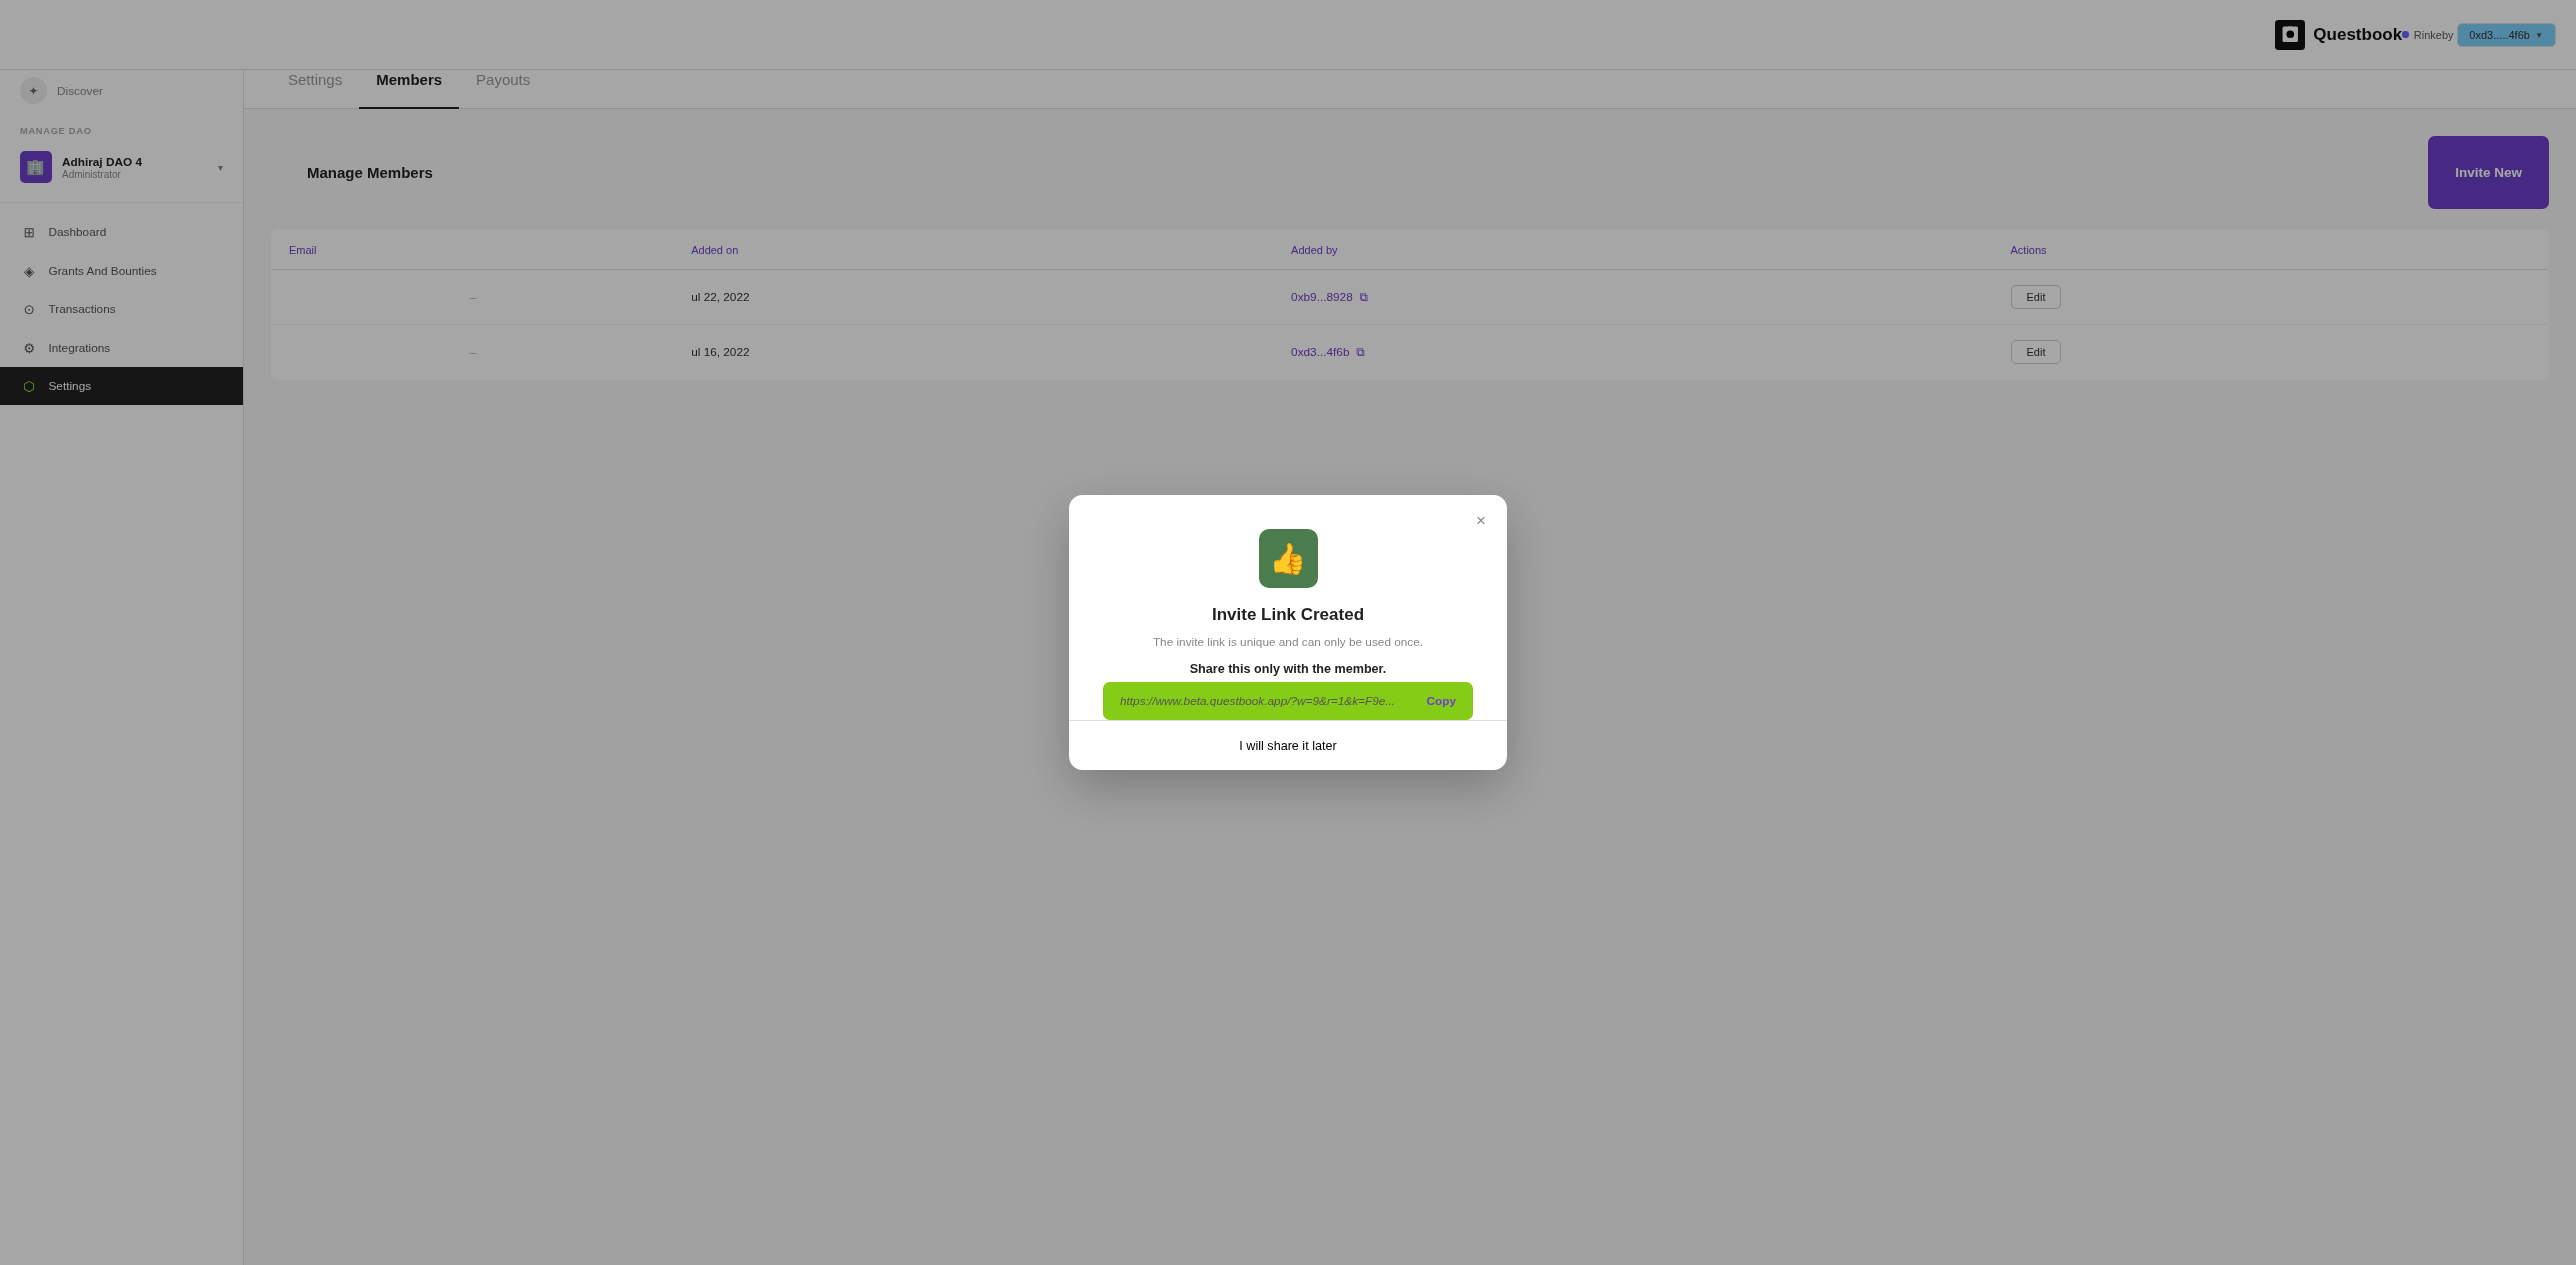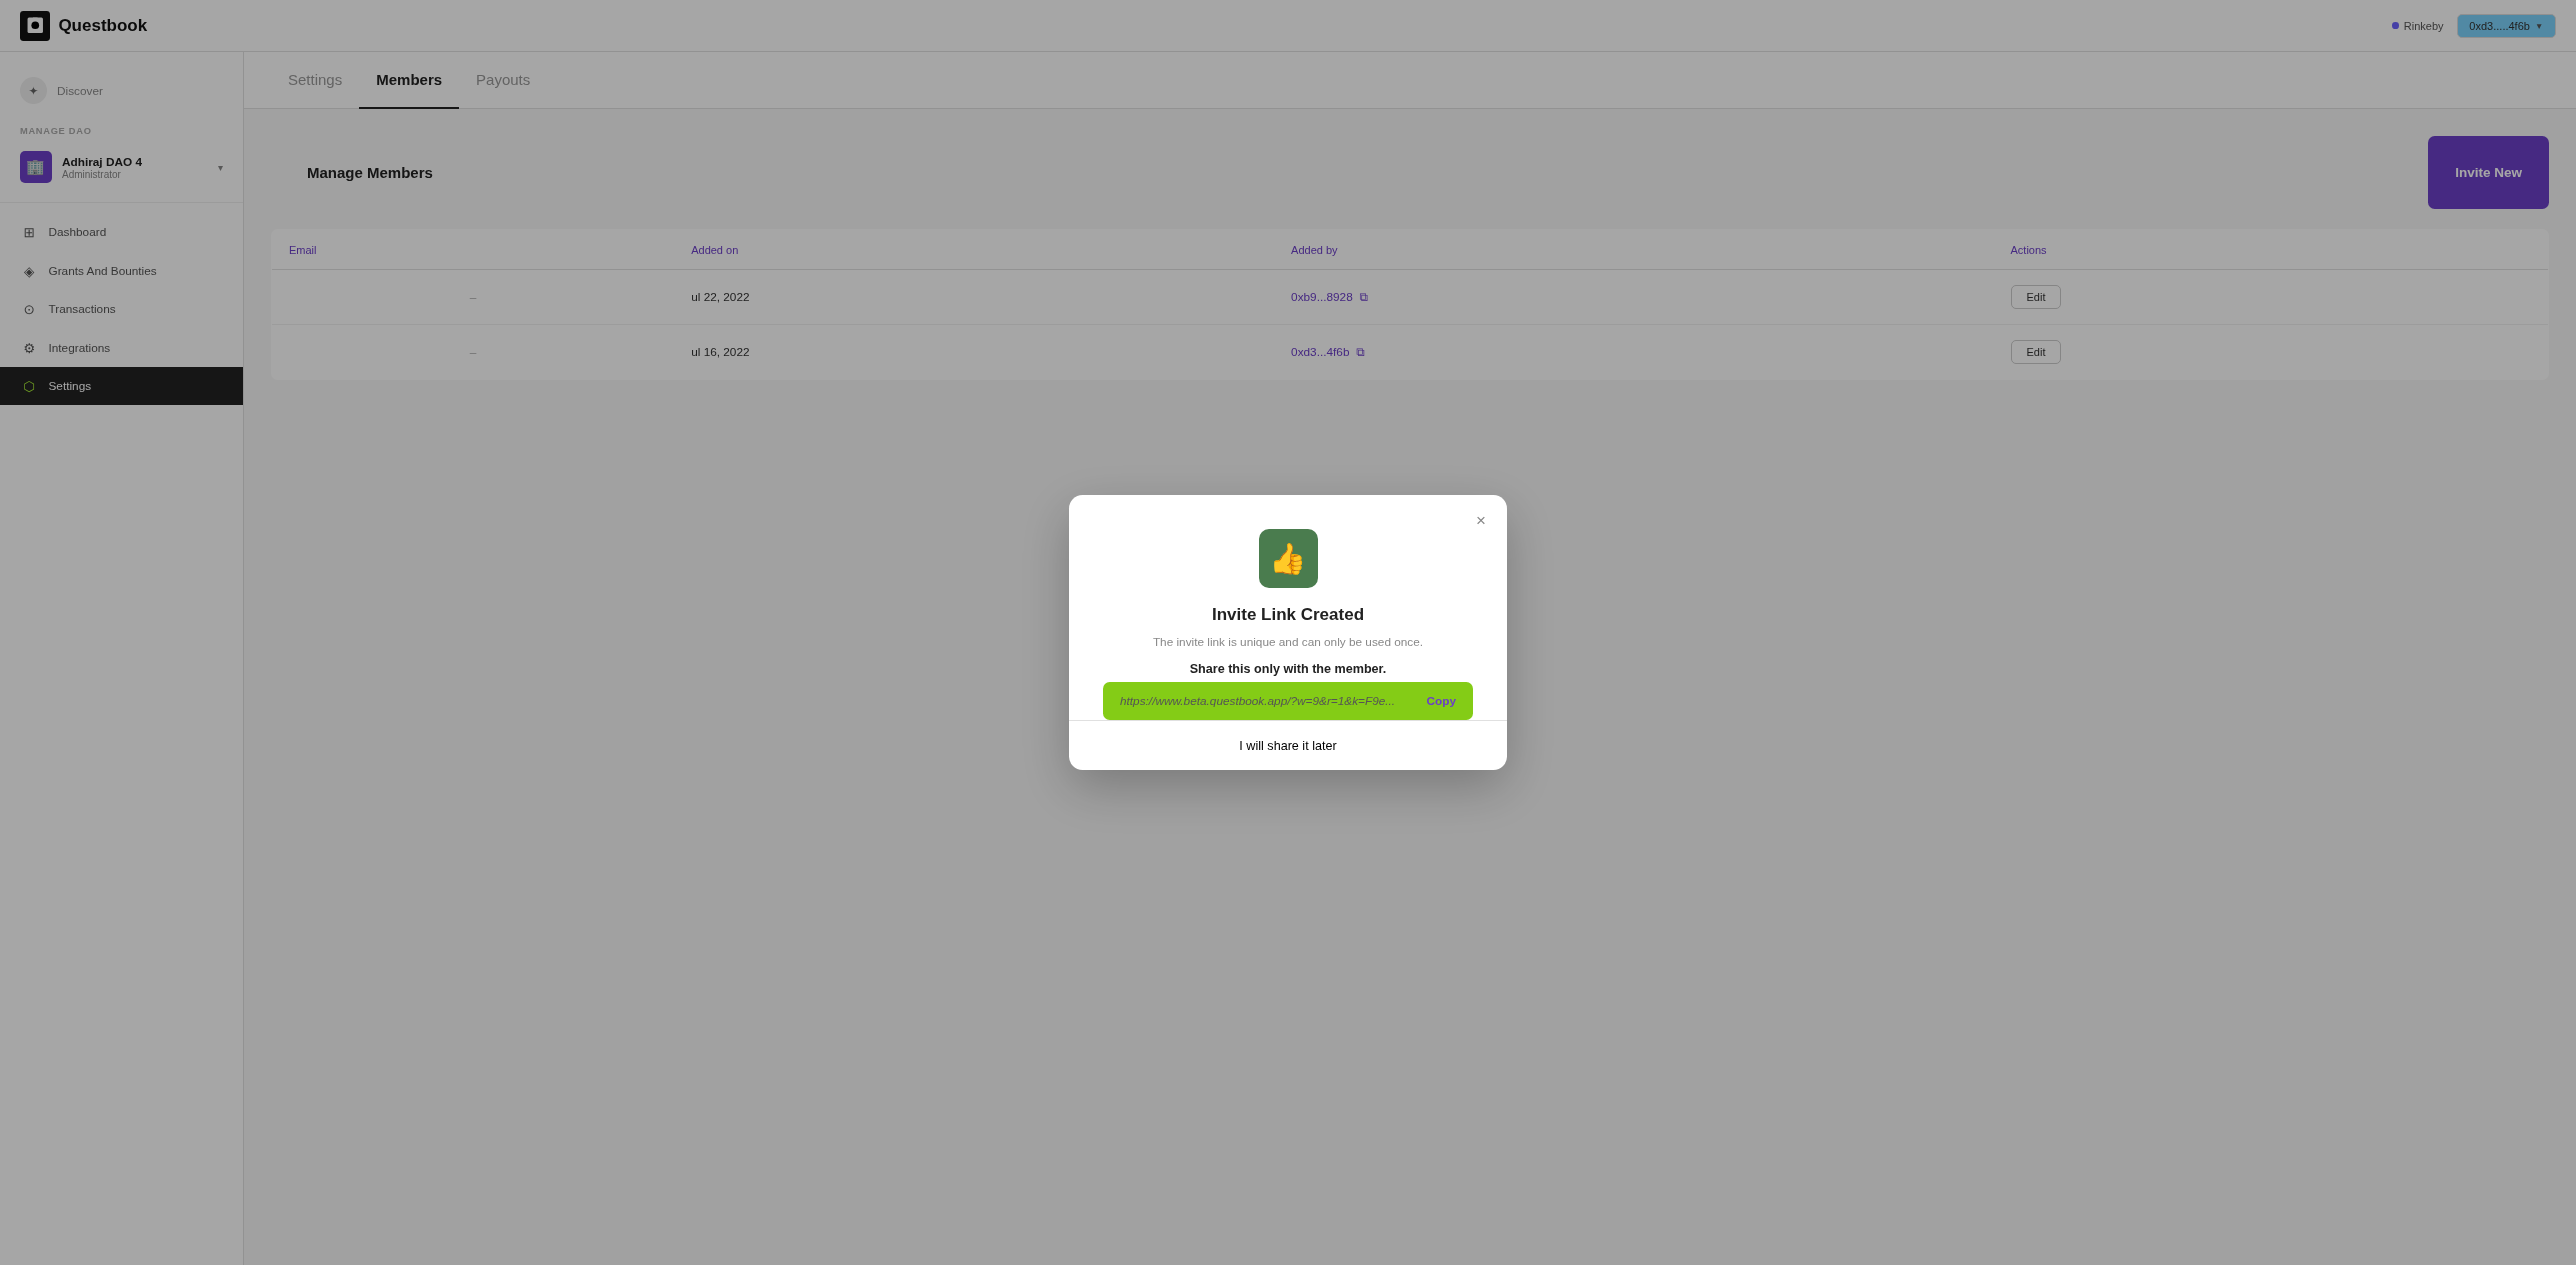"Questbook" .header { height: 52px -> 70px; justify-content: space-between -> flex-end }
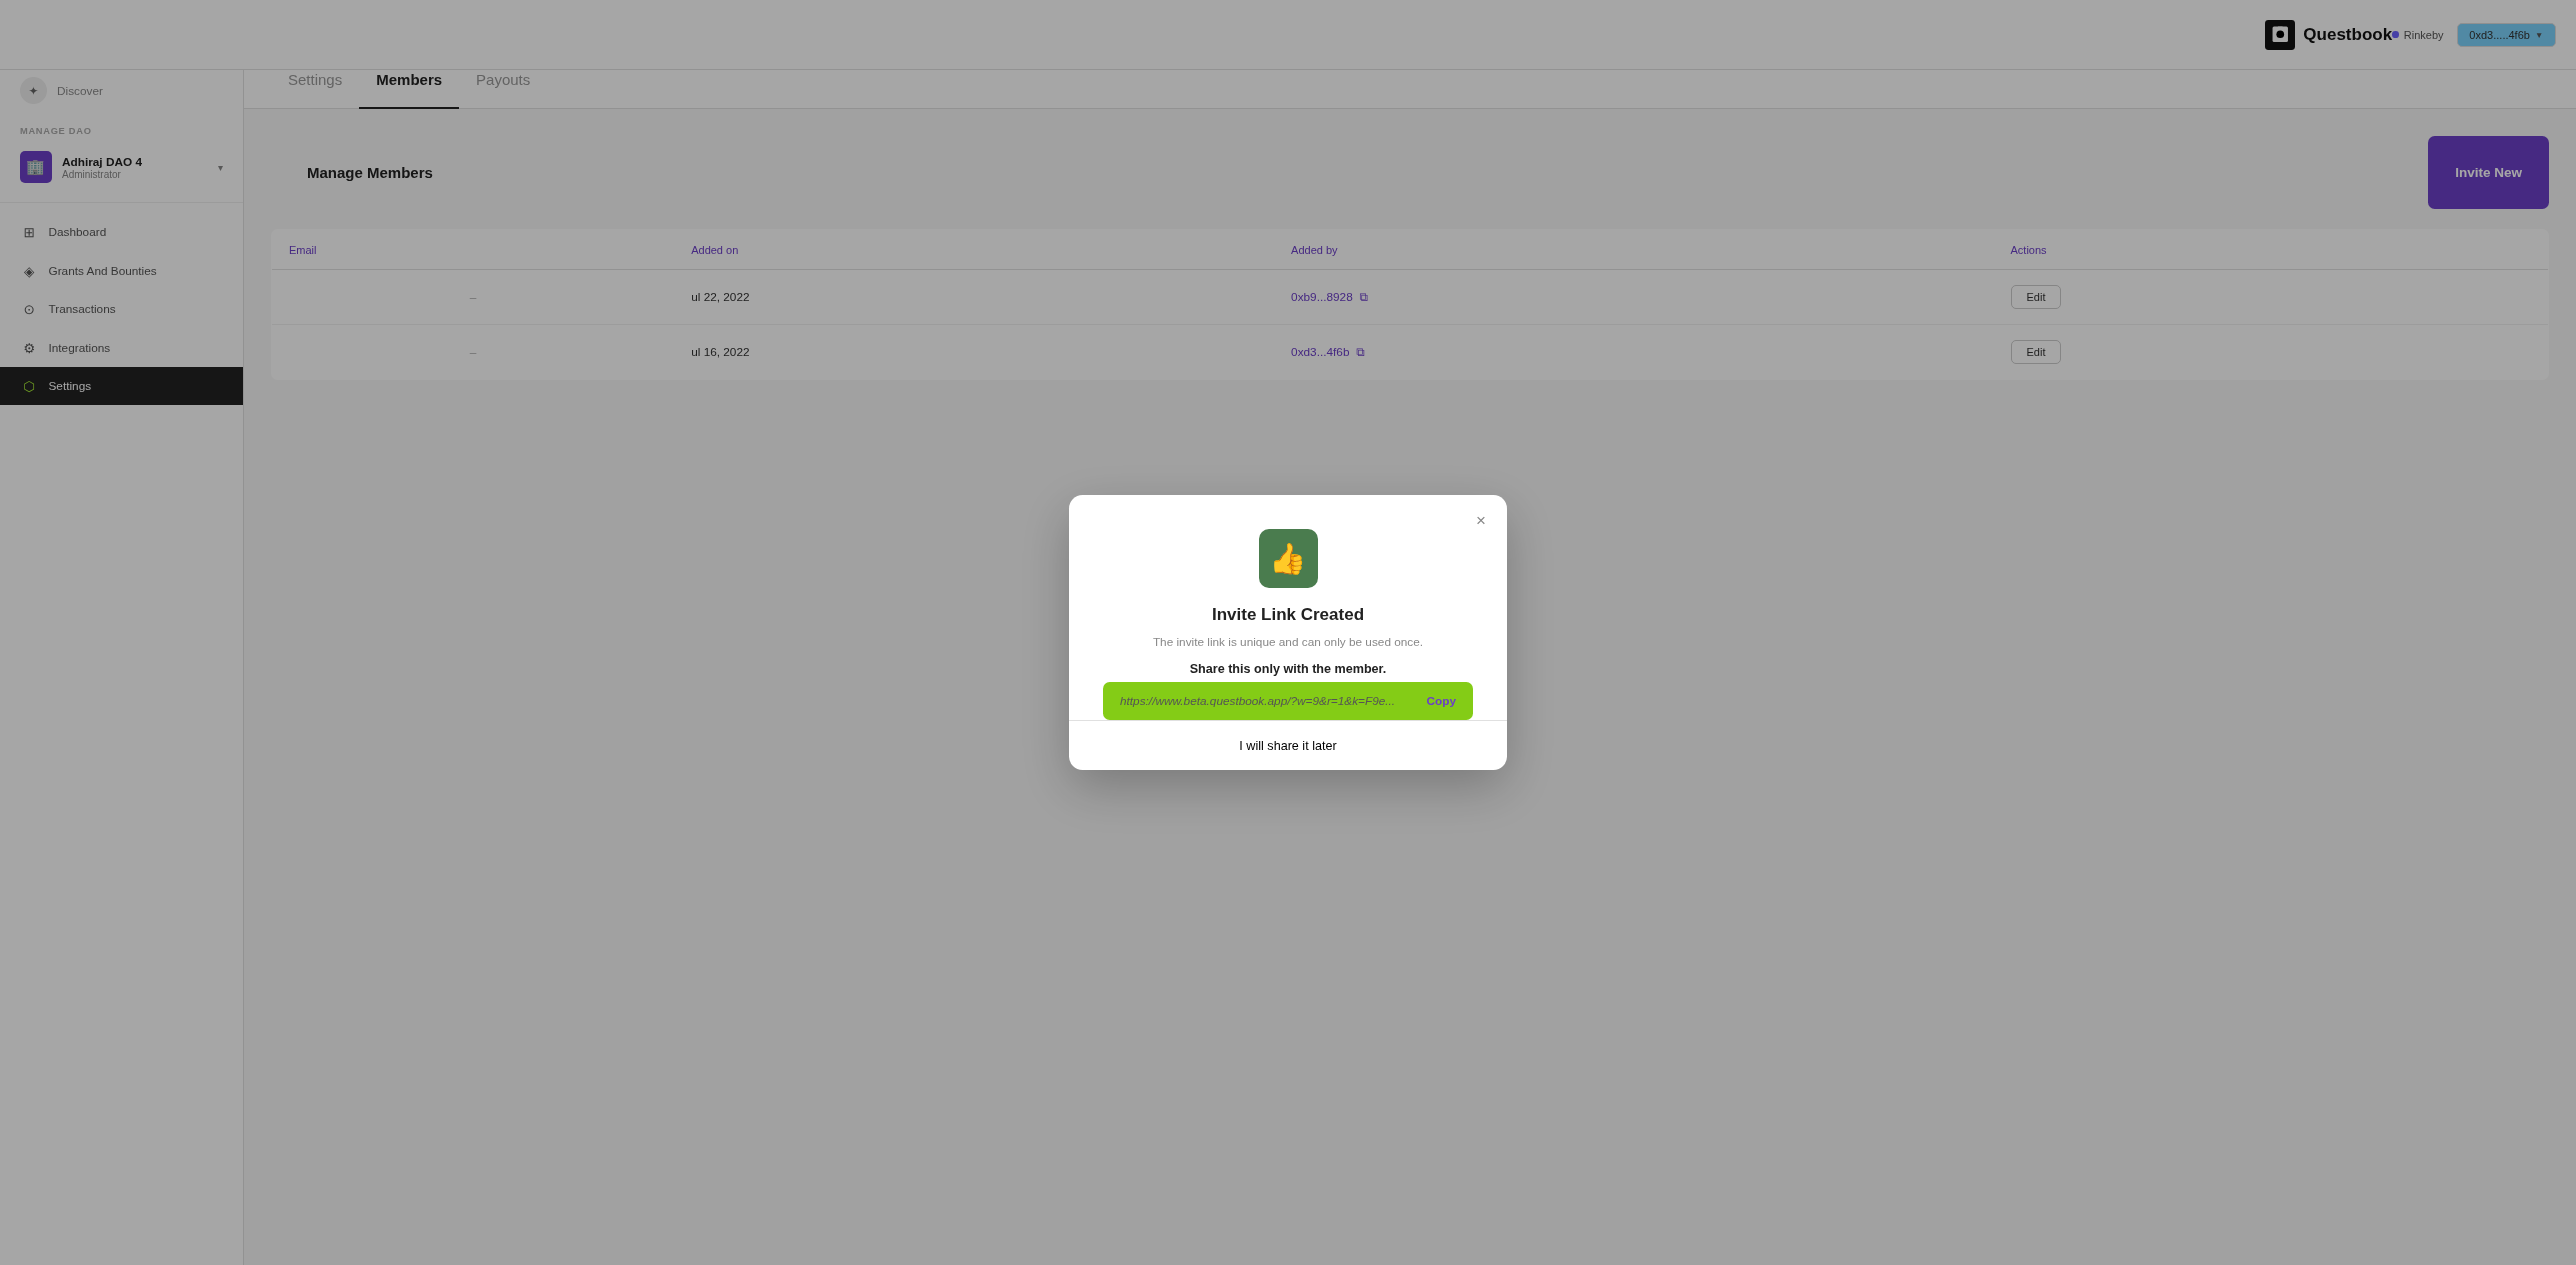"Rinkeby" .header-right { gap: 13px -> 3px }
